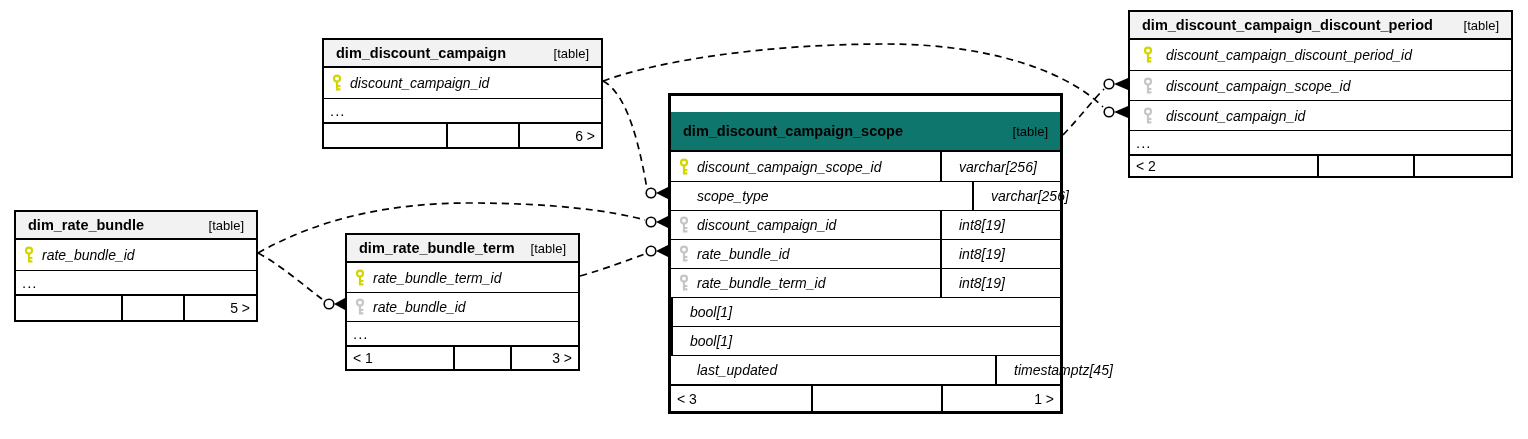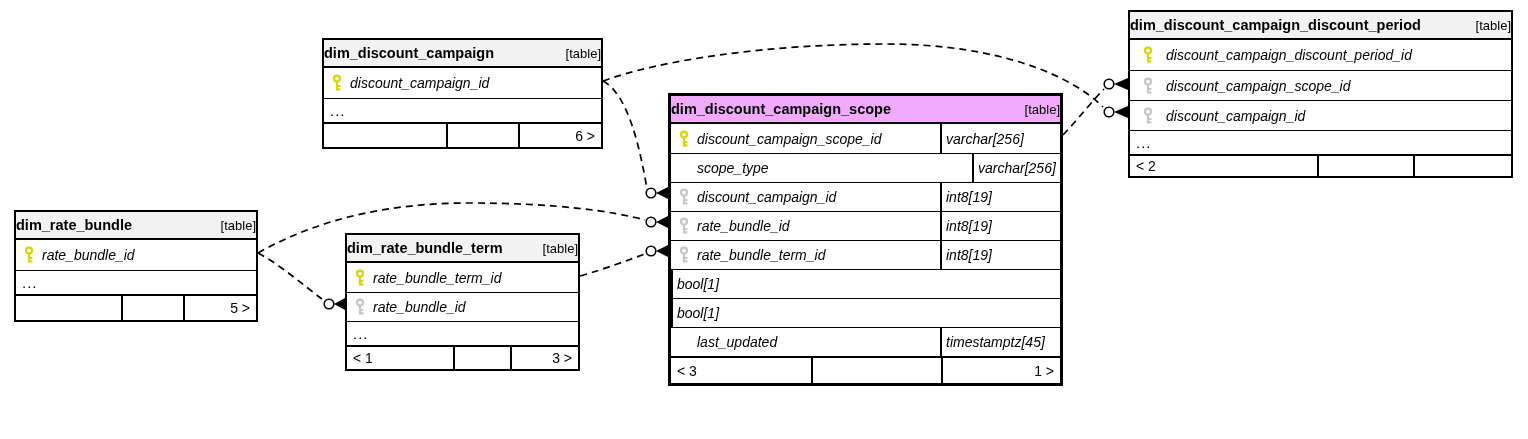"dim_discount_campaign_discount_period" .ehead { padding: 0 0 -> 0 12px }
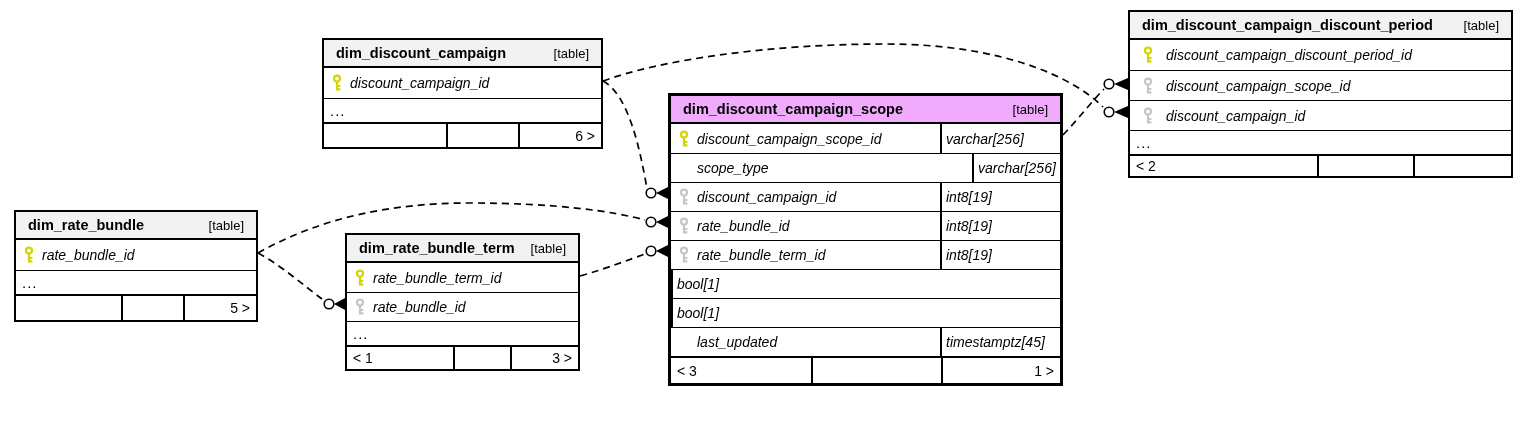"dim_discount_campaign_scope" div.ehead { background: #f0abfc -> #0f766e; height: 28px -> 40px; margin-top: none -> 16px }
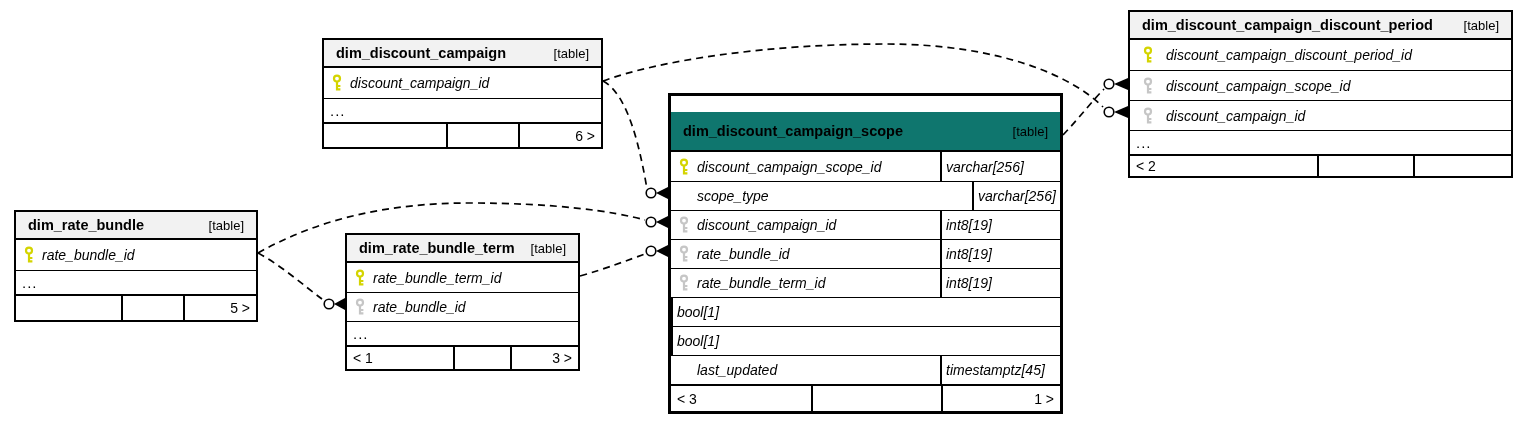"varchar[256]" .tcell { padding-left: 4px -> 17px }
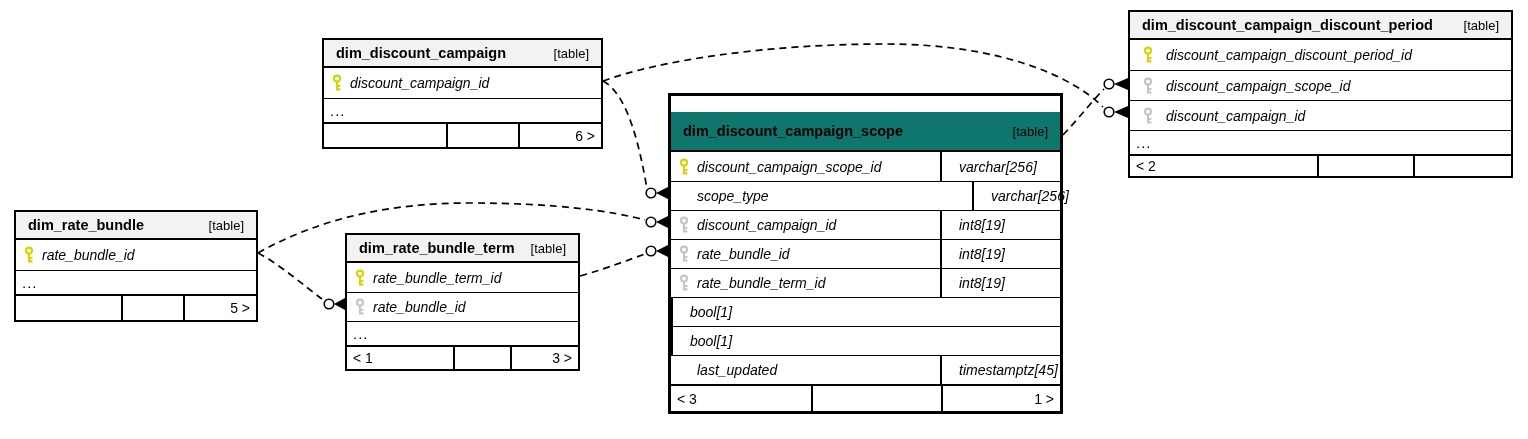"last_updated" span.ncell { width: 269px -> 324px }
